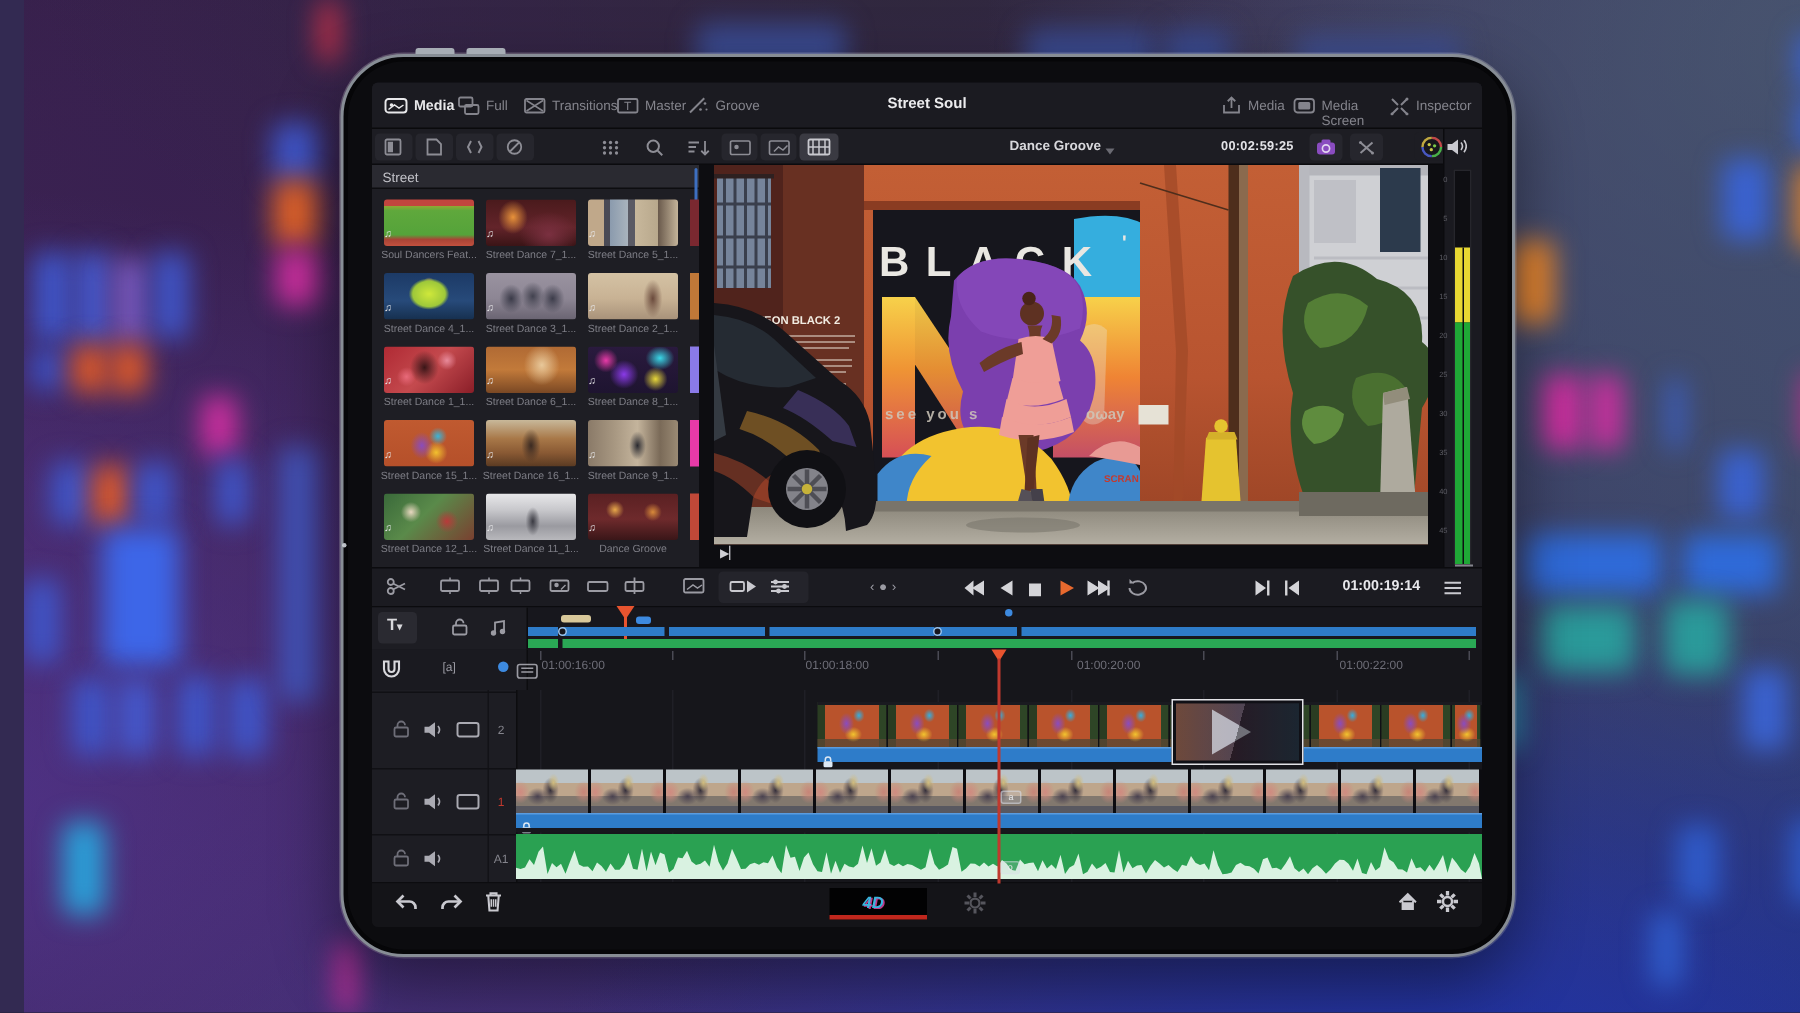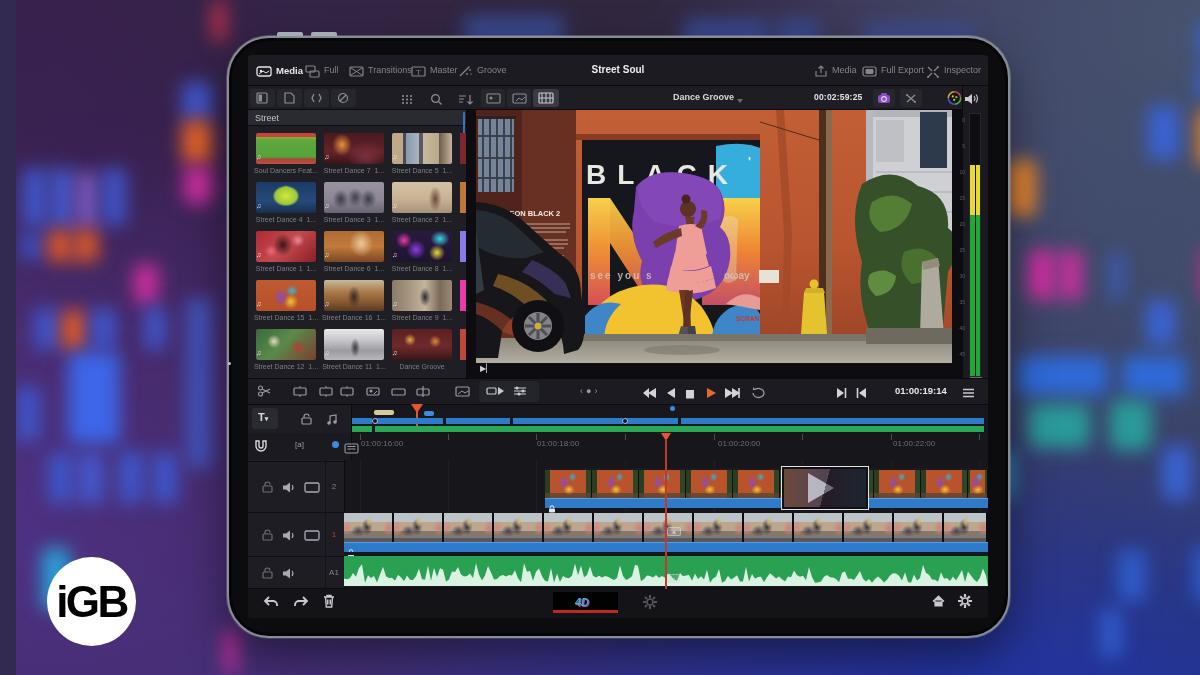"Full Export" div.abs { text: Full Export -> Media Screen }
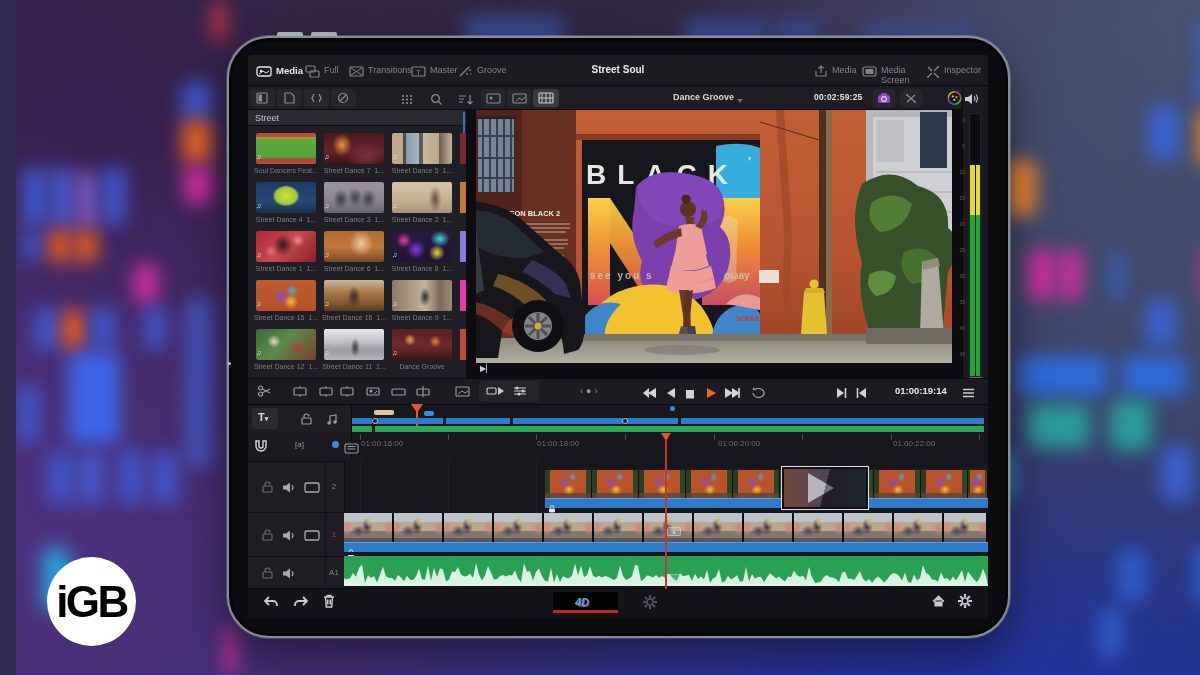"iGB" div { html: <div> <span>iGB</span> </div> -> none }
